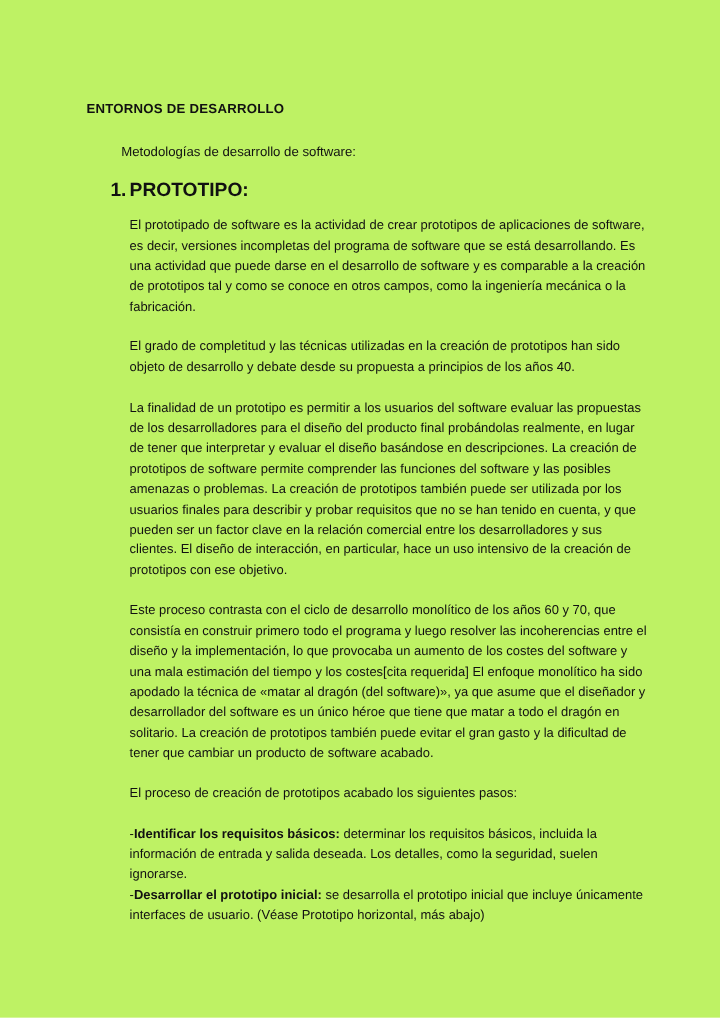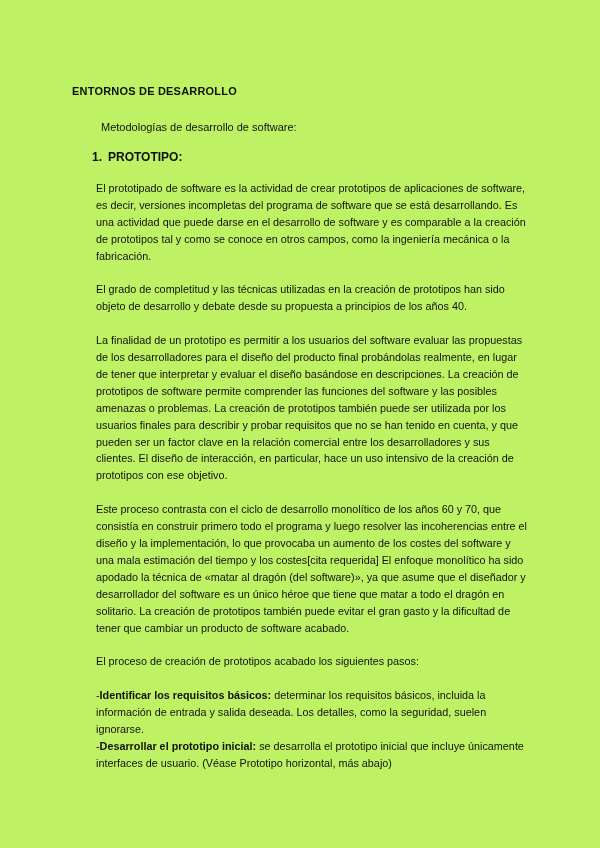"1. PROTOTIPO:" .section-head { font-size: 12px -> 16px }
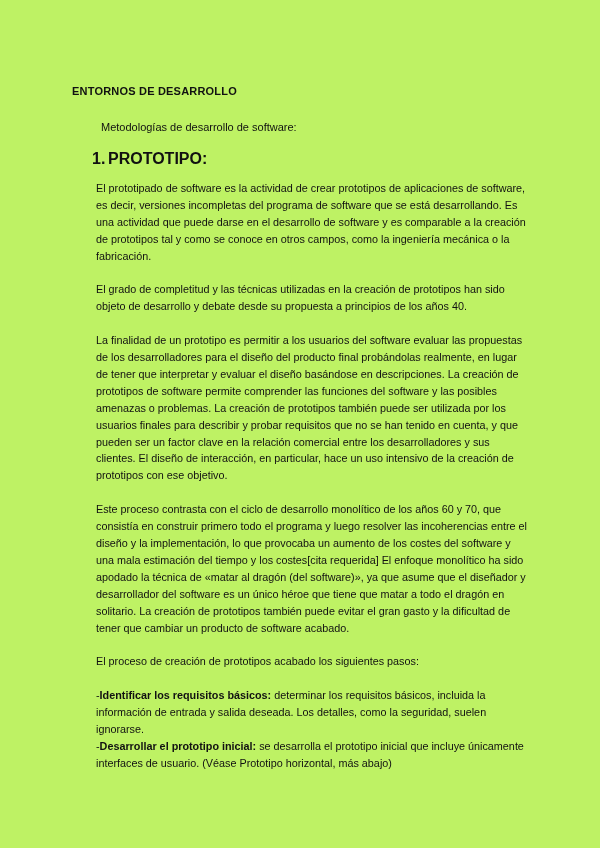"El prototipado de software es" .body { left: 96px -> 108px }
